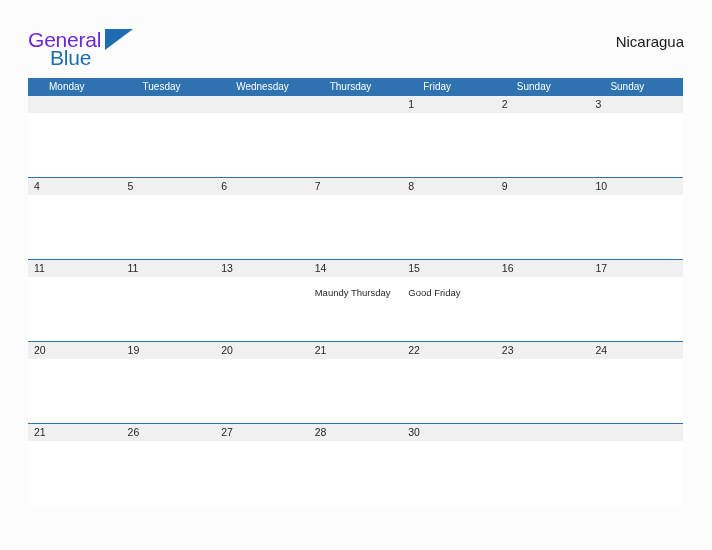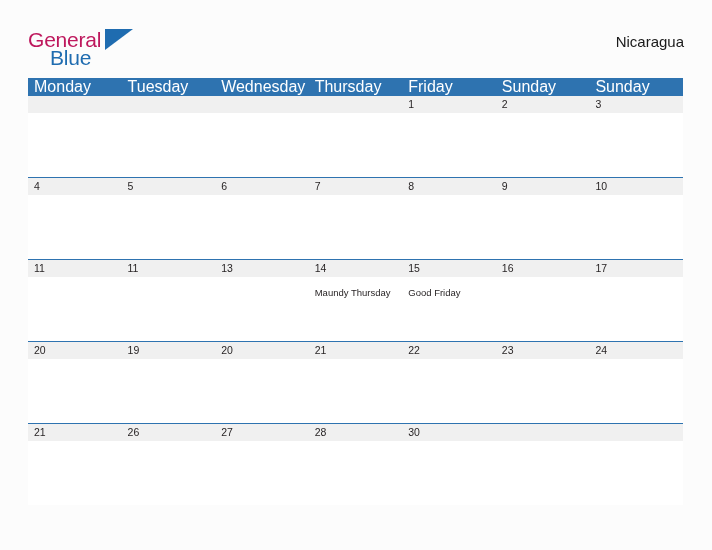"General" .logo-general { color: #be185d -> #6d28d9 }
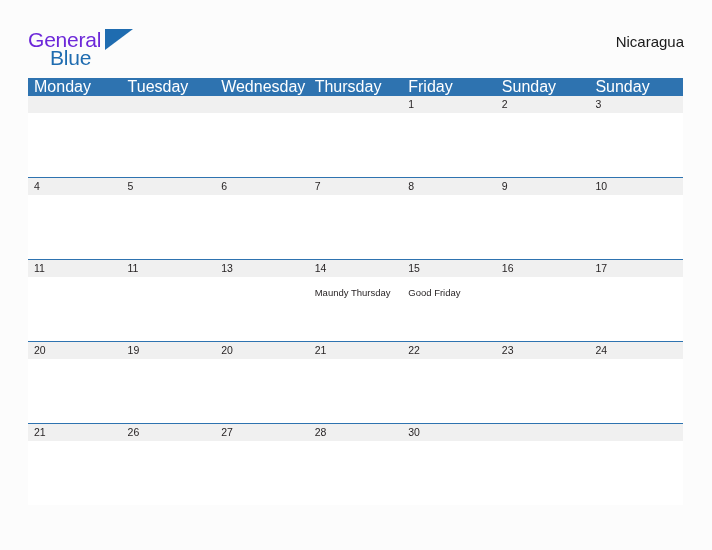"Monday" .weekday-cell { font-size: 16px -> 10px; padding-left: 6px -> 21px }
